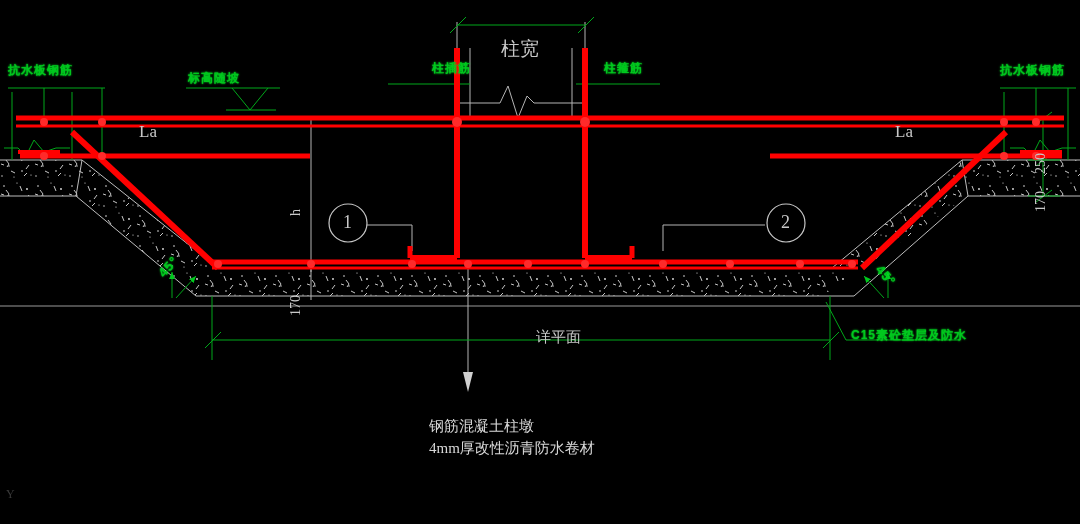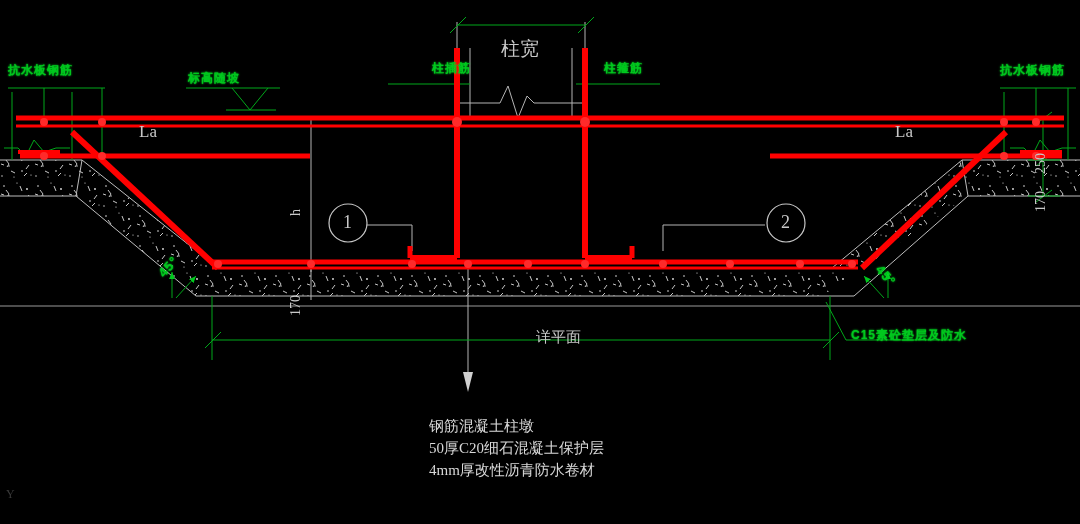"50厚C20细石混凝土保护层" div { html: <div>50厚C20细石混凝土保护层</div> -> none }
